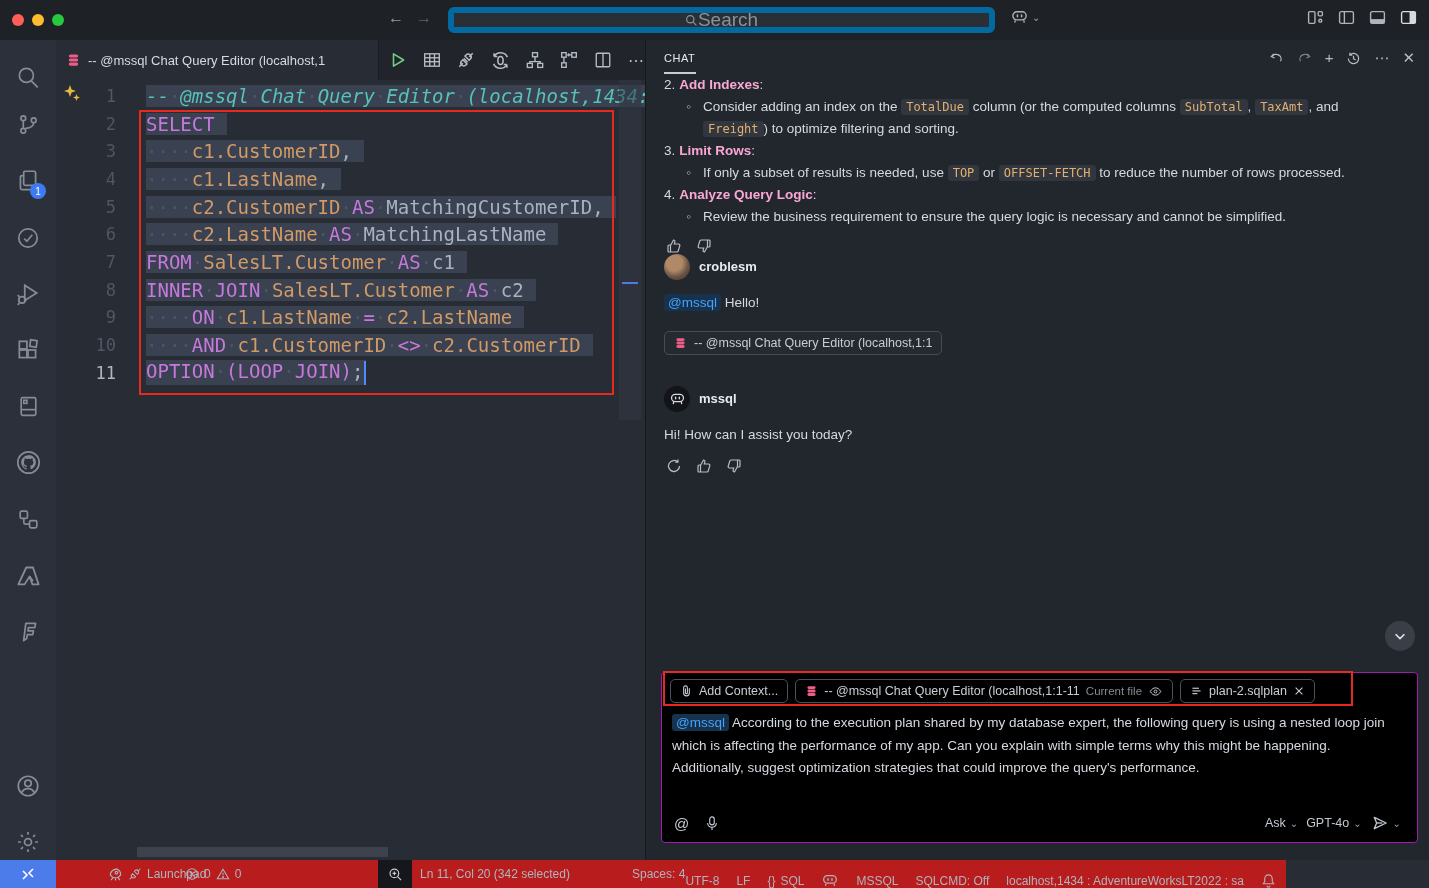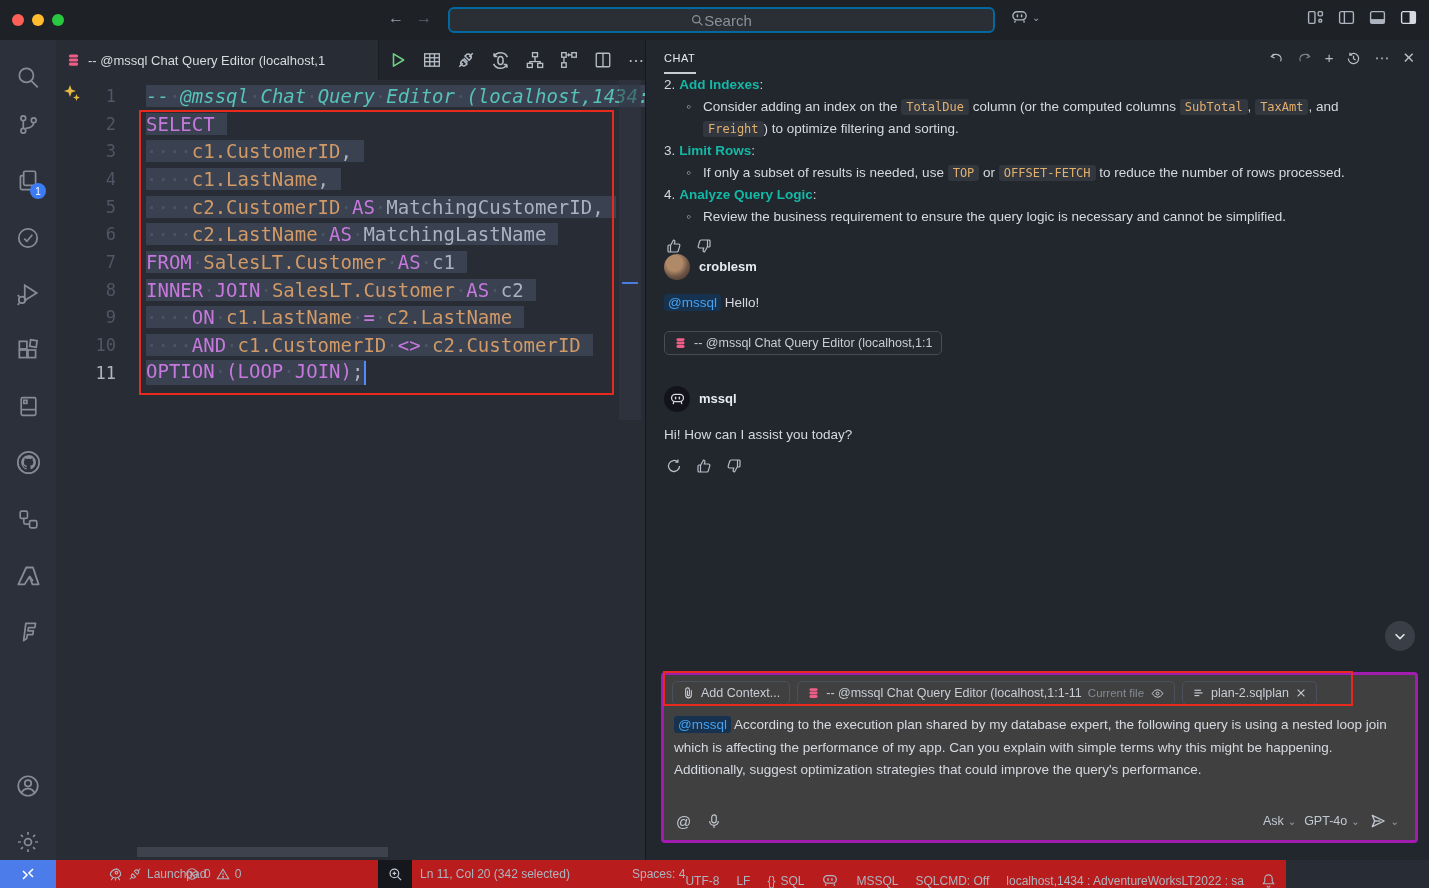"Search" .search-box { border: 2px solid #0369a1 -> 6px solid #0369a1; font-size: 15px -> 19px }
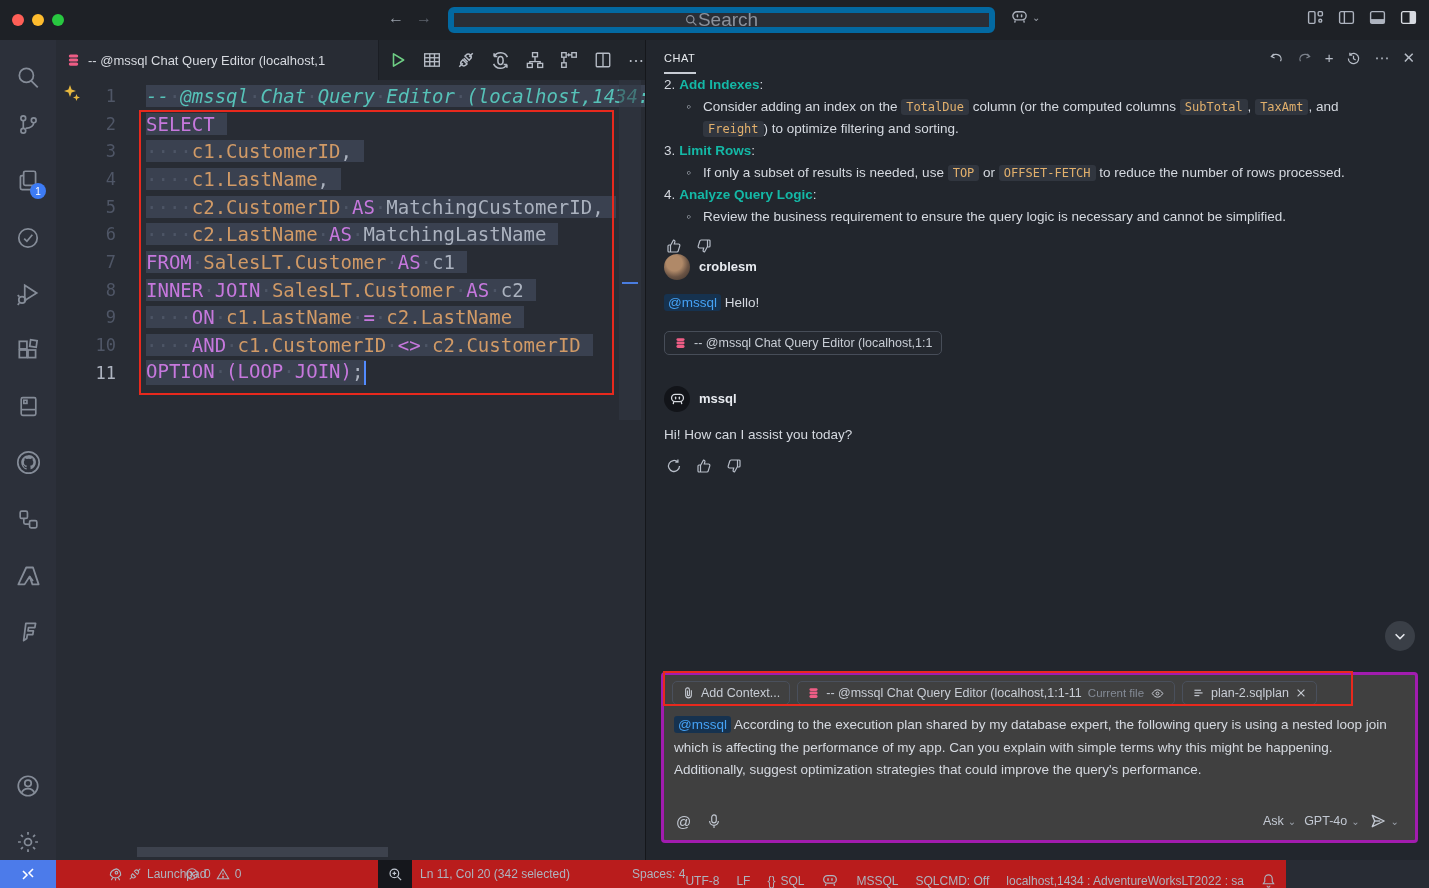"Add Indexes" .li-term { color: #14b8a6 -> #f9a8d4 }
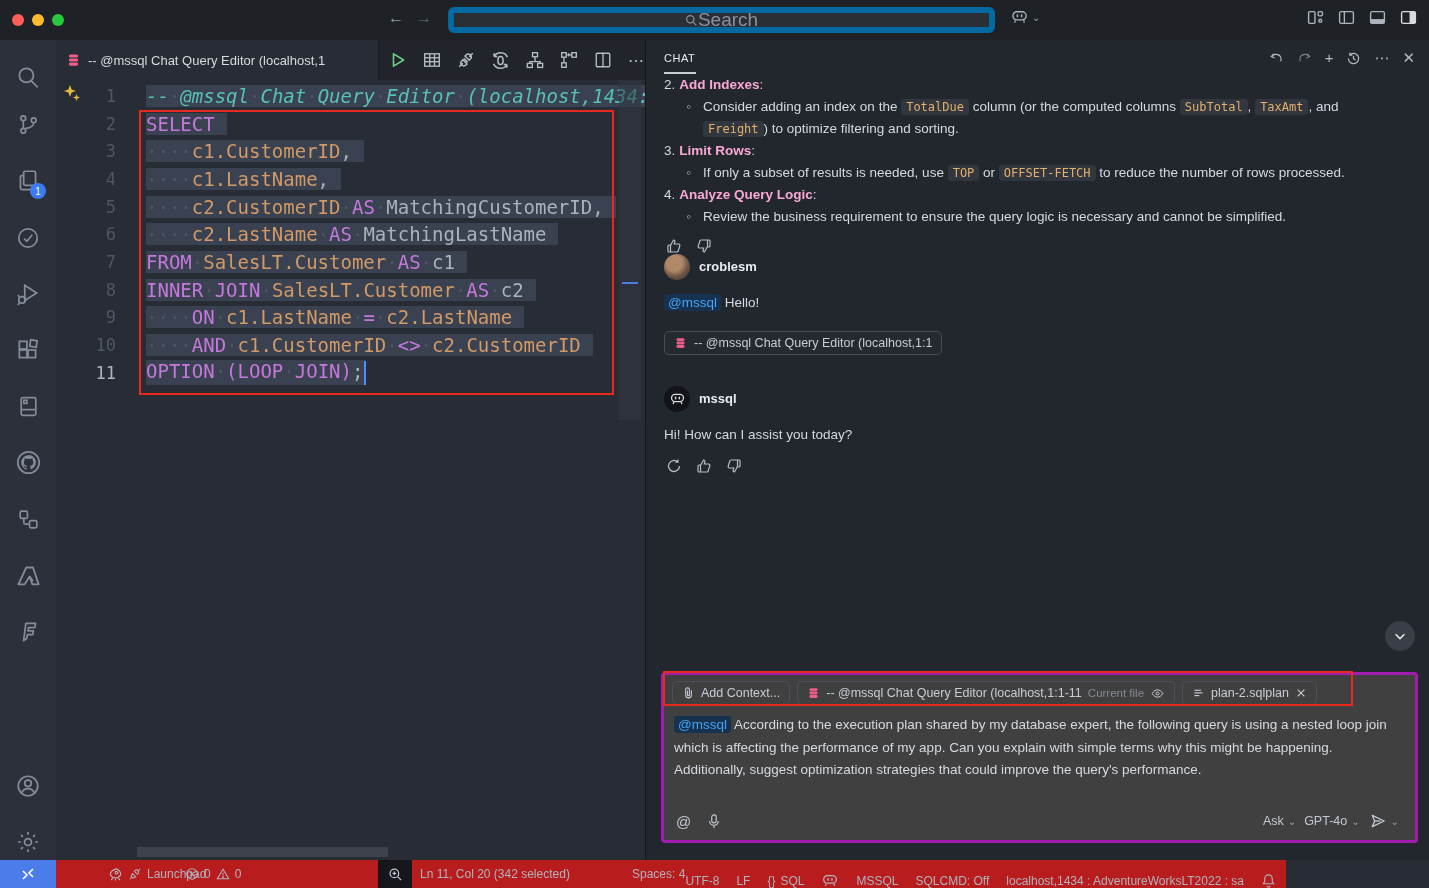"Add Context..." .chat-input { background: #404040 -> #000000; border: 3px solid #a21caf -> 1px solid #a21caf }
